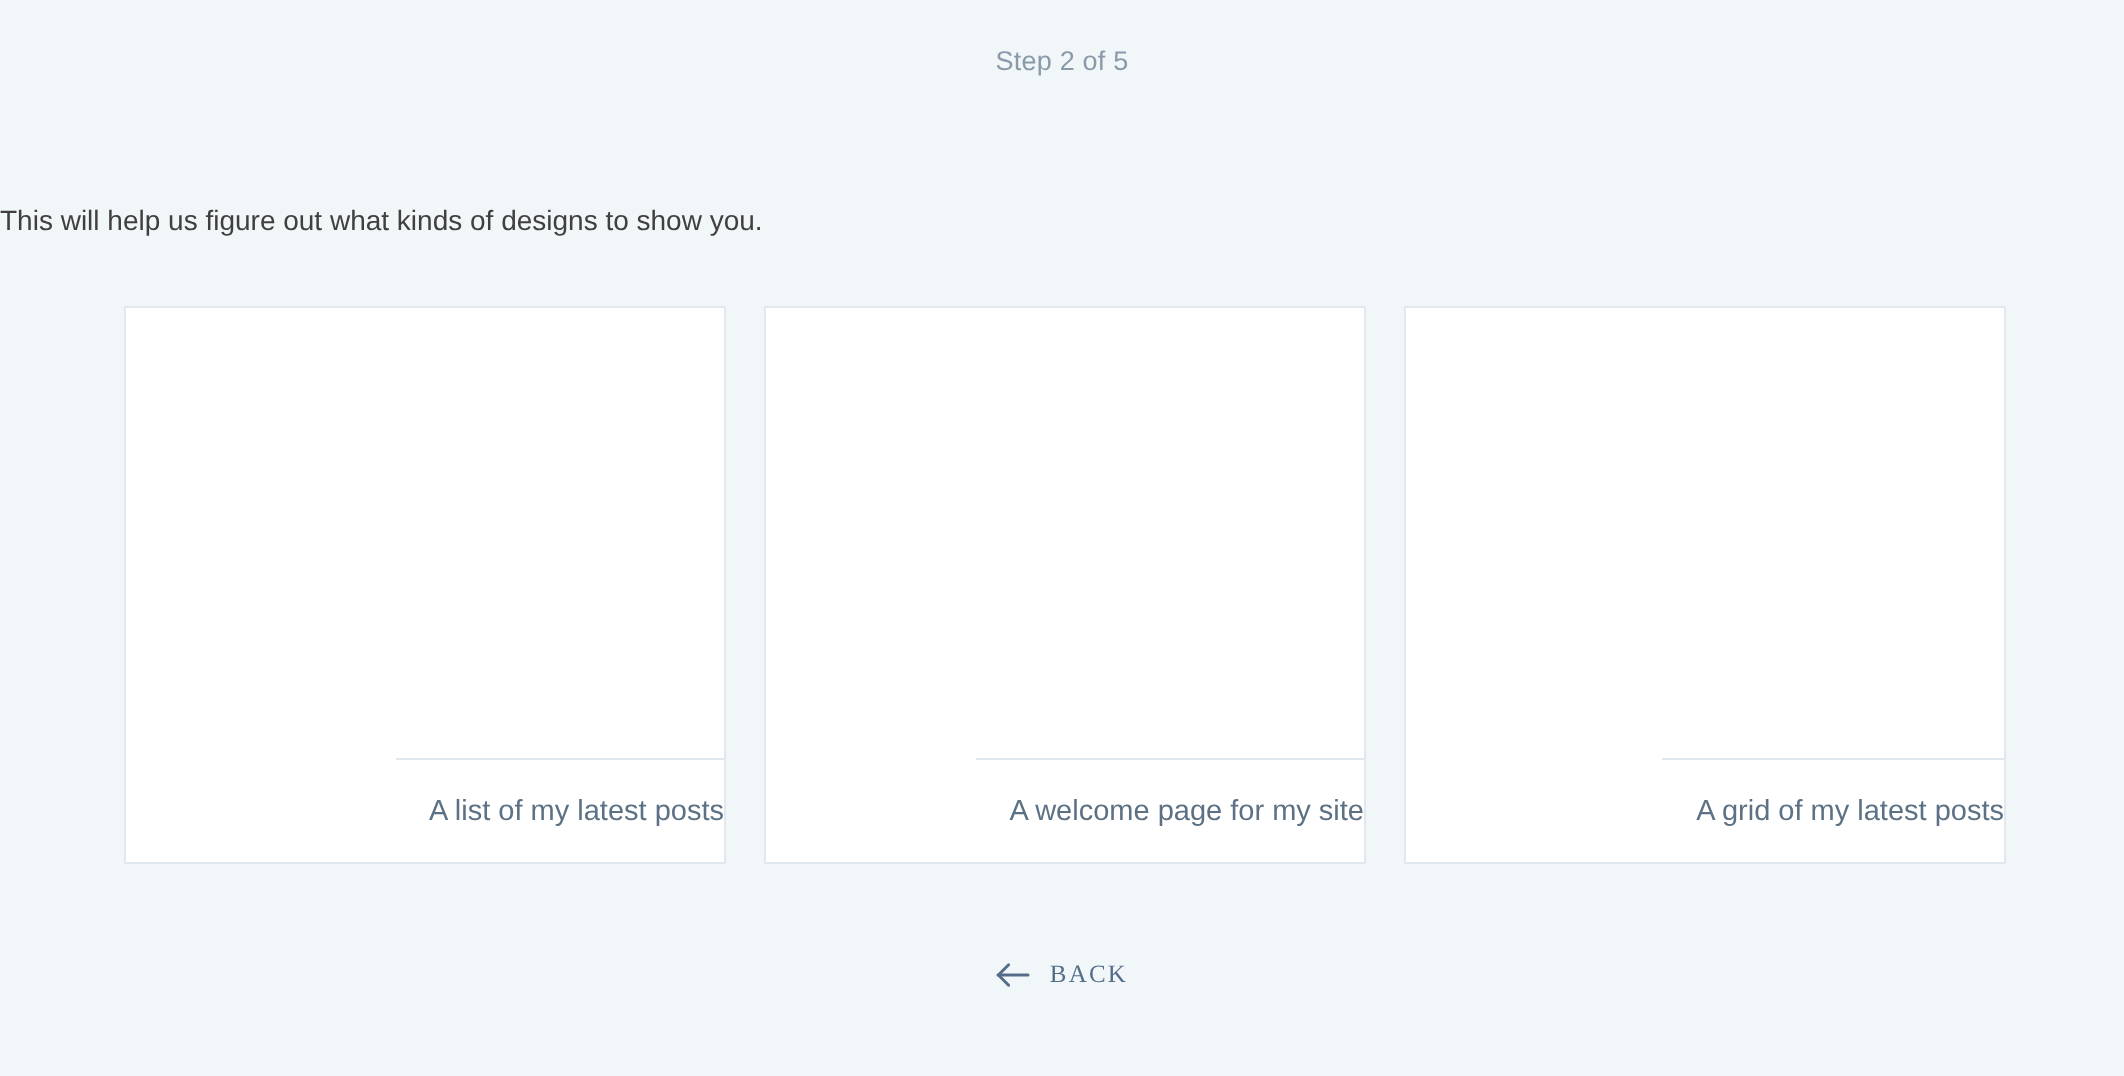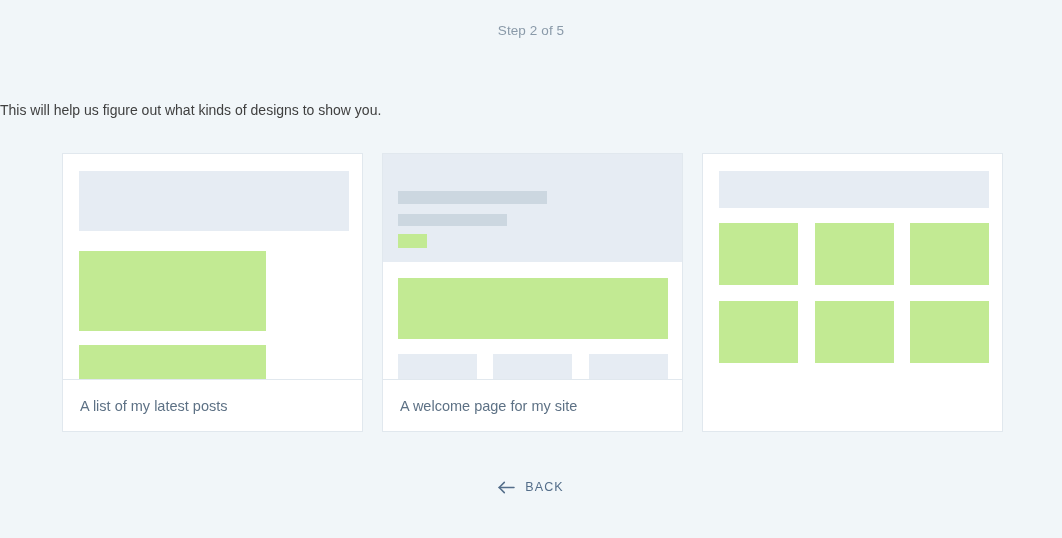"A list of my latest" .card { align-items: none -> flex-end }
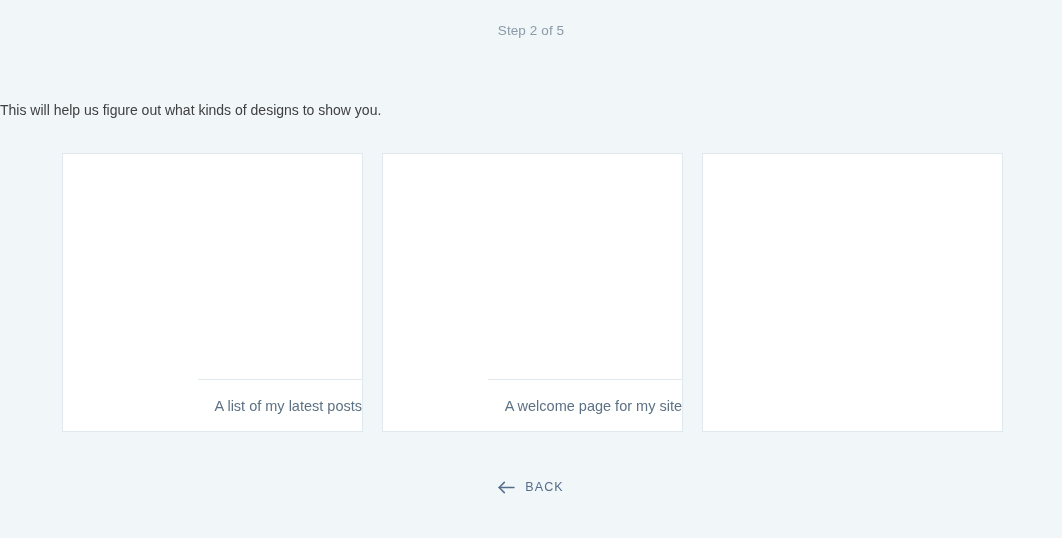"A grid of my latest" div.card-footer { html: none -> <div> <span>A grid of my latest posts</span> </div> }
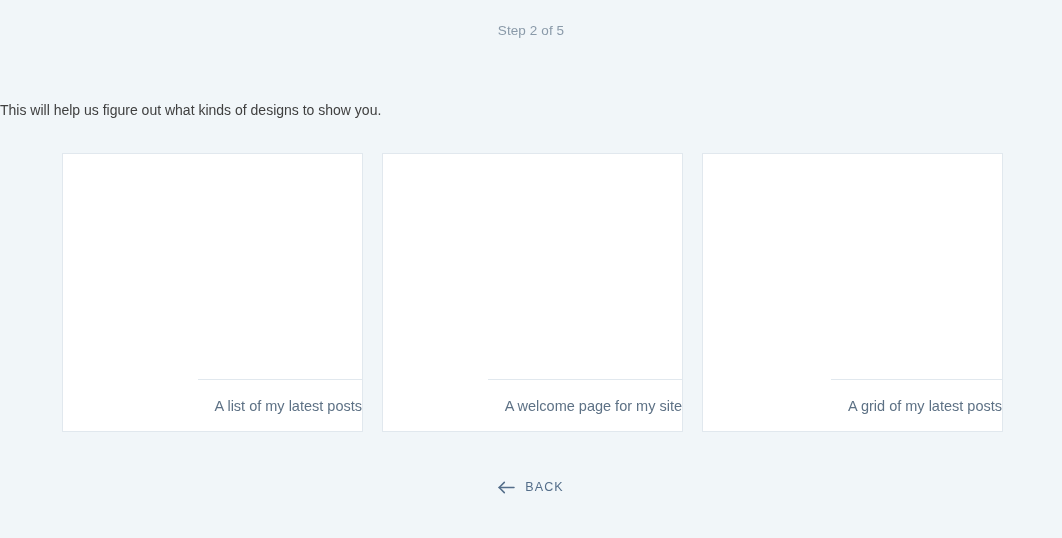"BACK" .back-button { font-family: Liberation Sans, sans-serif -> Liberation Serif, serif }
